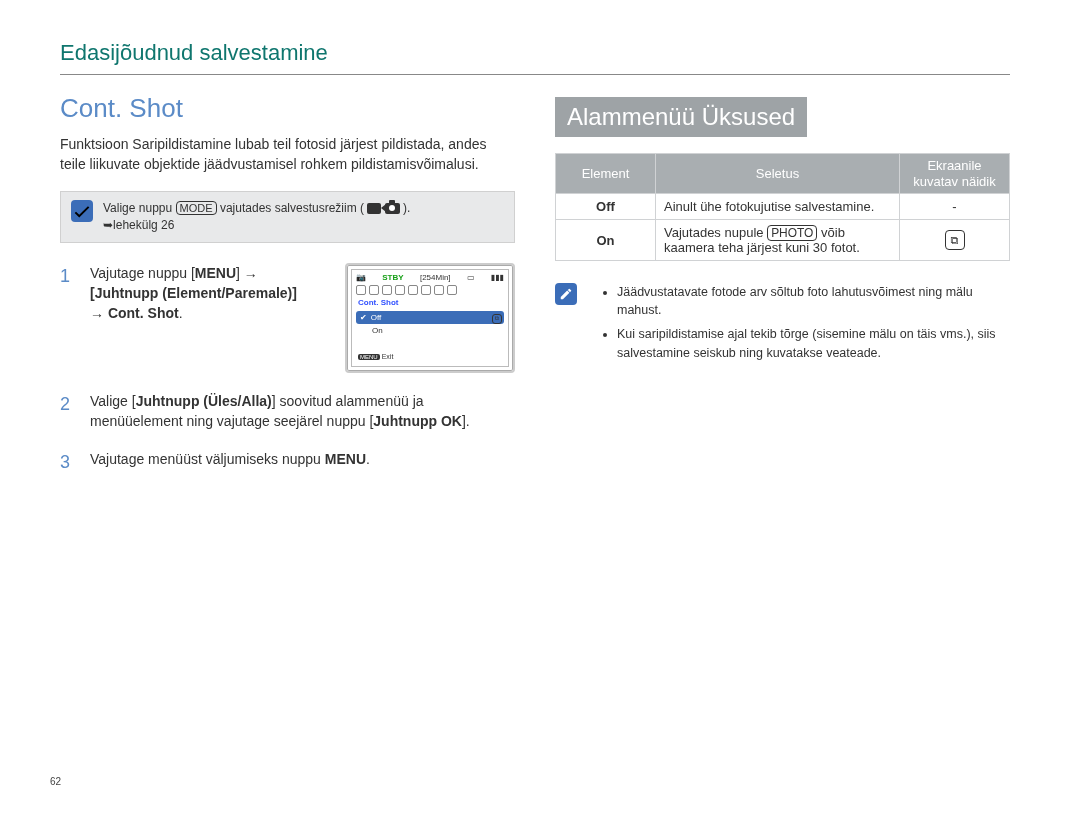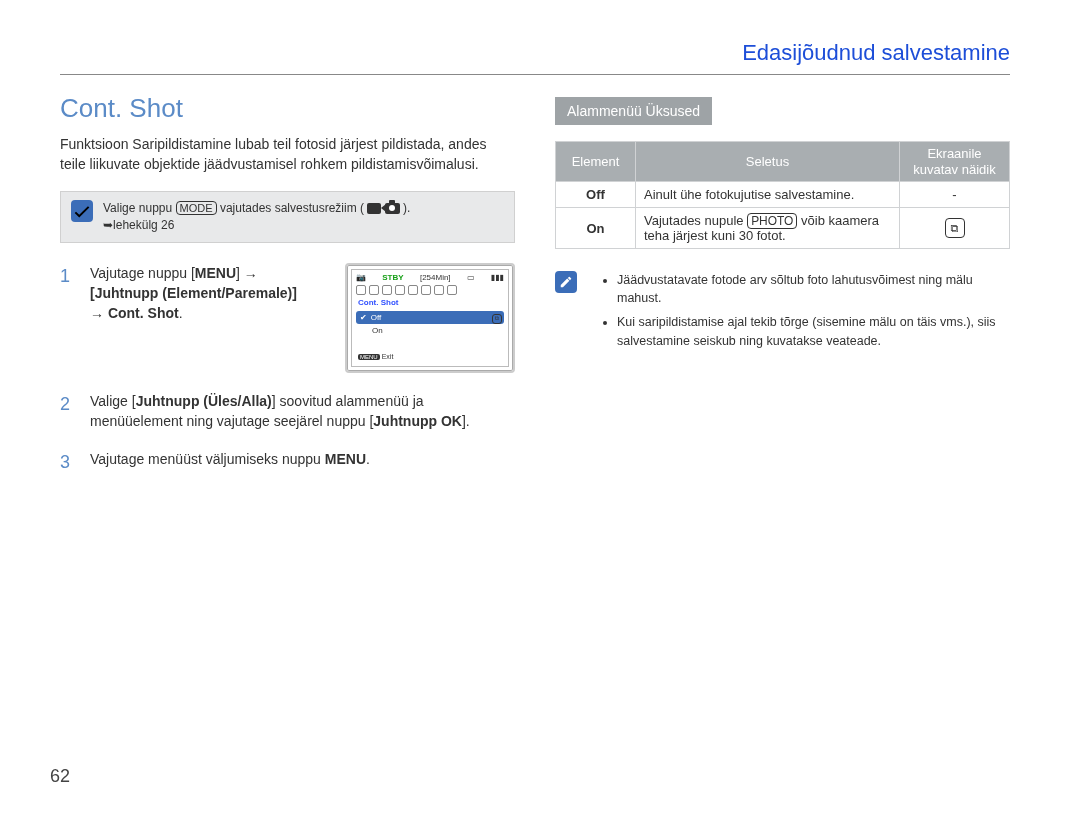"Edasijõudnud salvestamine" .header { color: #1d4ed8 -> #0f766e; text-align: right -> none }
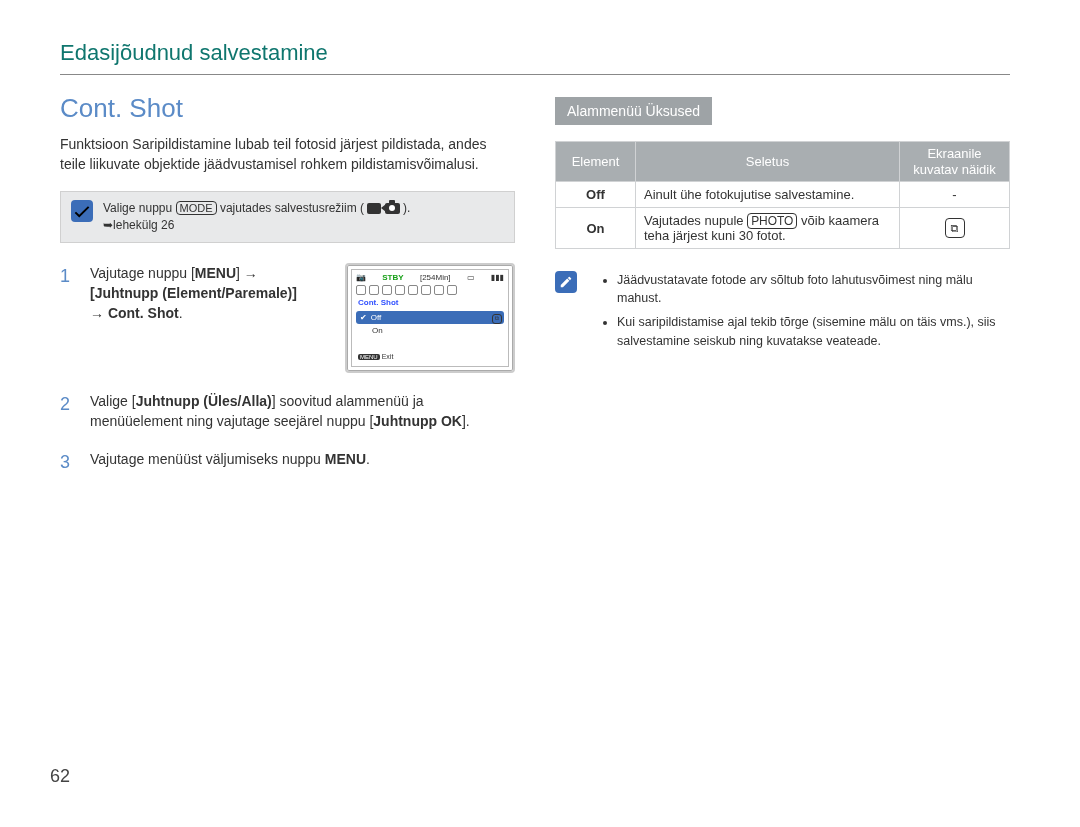"Alammenüü Üksused" .sub-title-bar { font-size: 14px -> 24px }
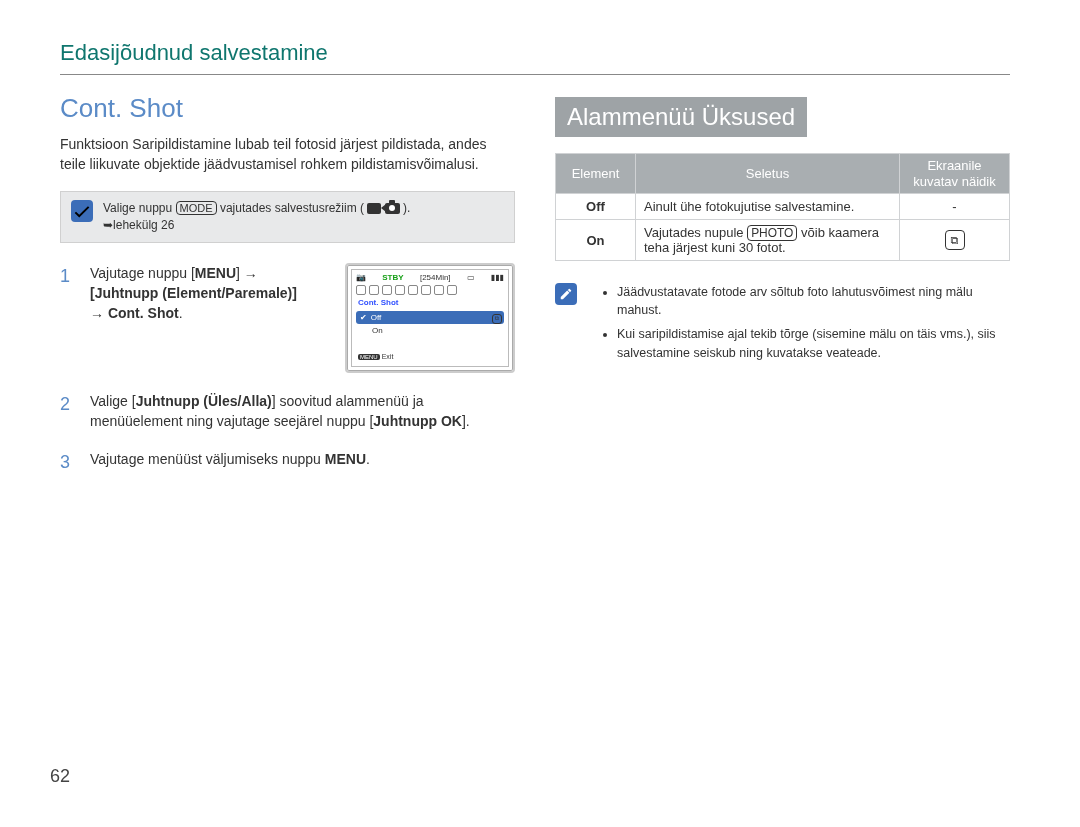"Element" th.center { width: 80px -> 100px }
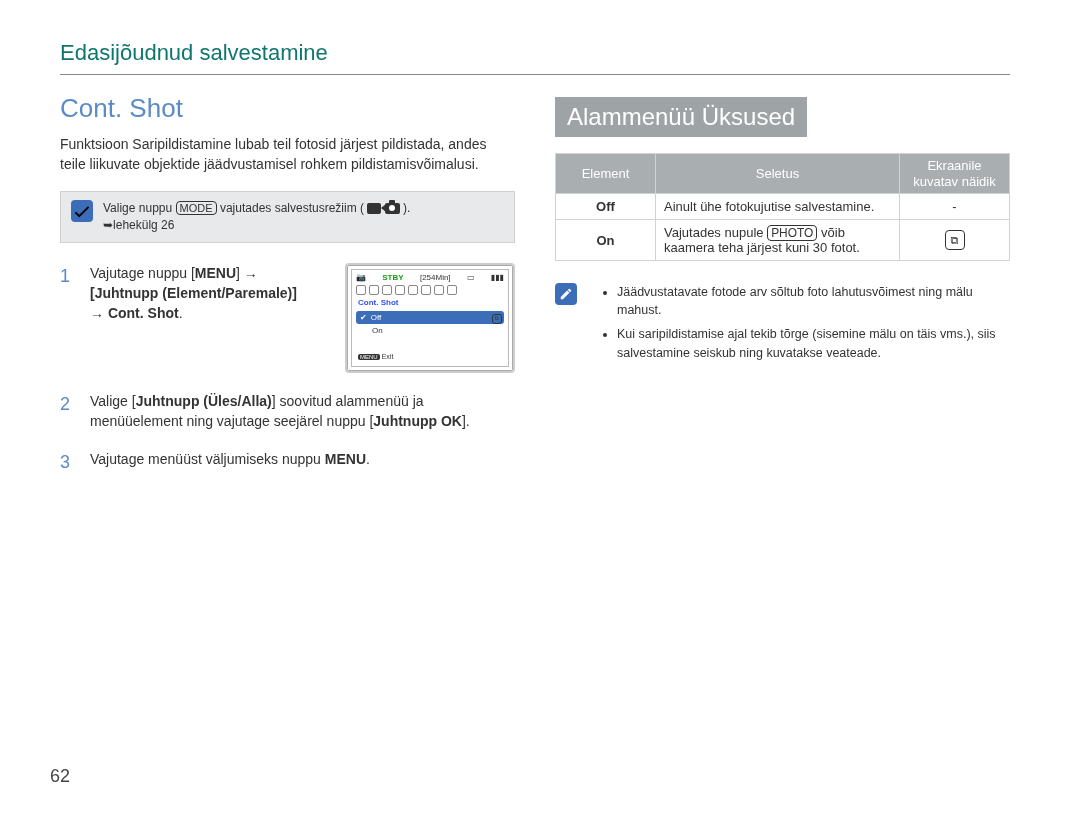"62" .pagenum { font-size: 18px -> 10px }
